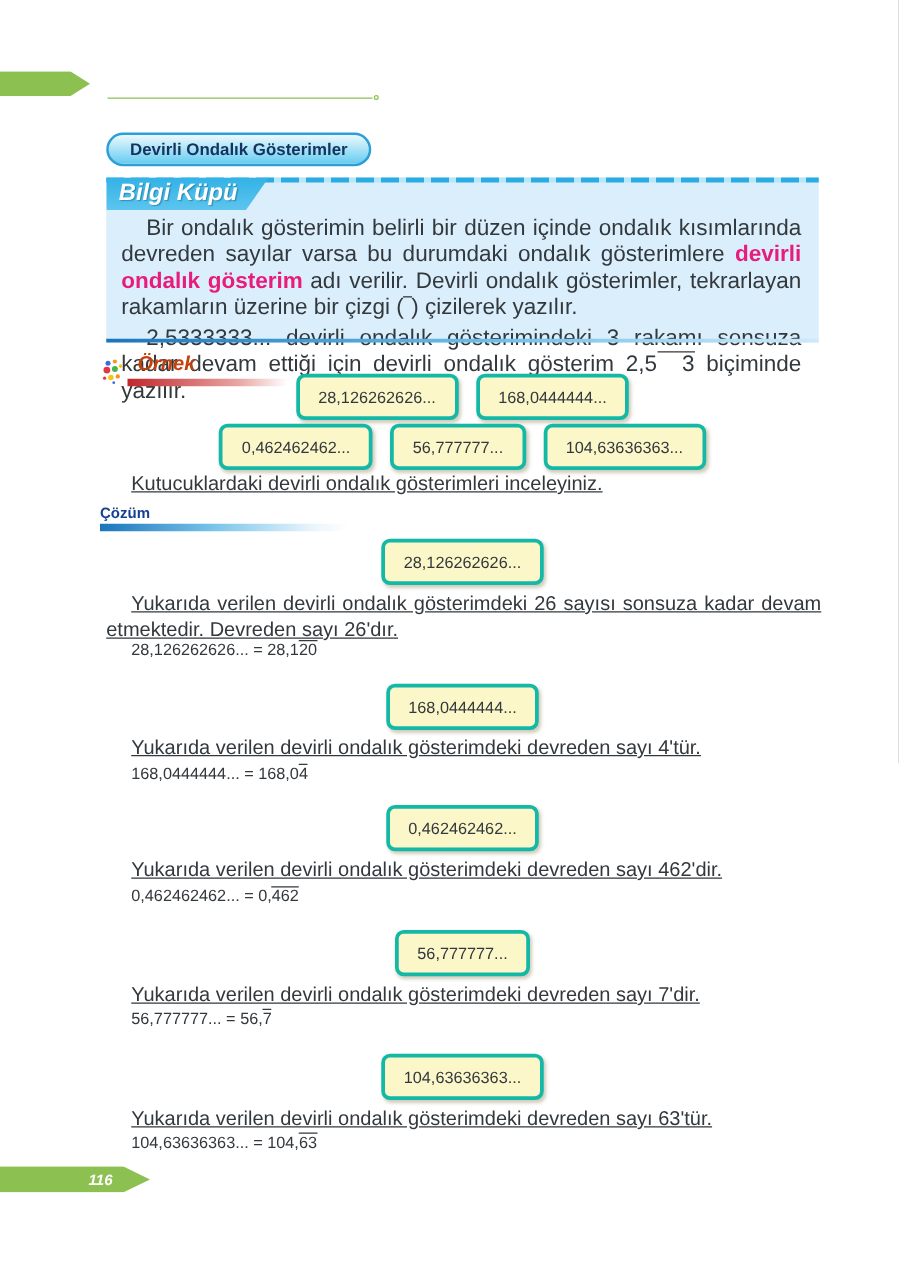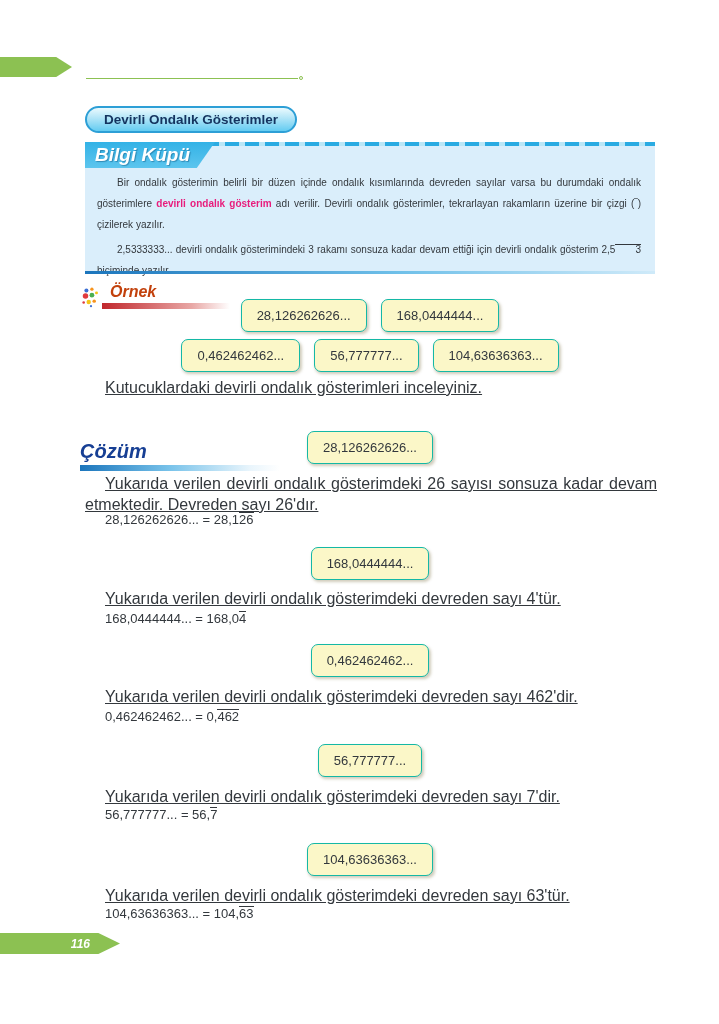"Bir ondalık gösterimin belirli bir" .info-body p { font-size: 10px -> 18px }
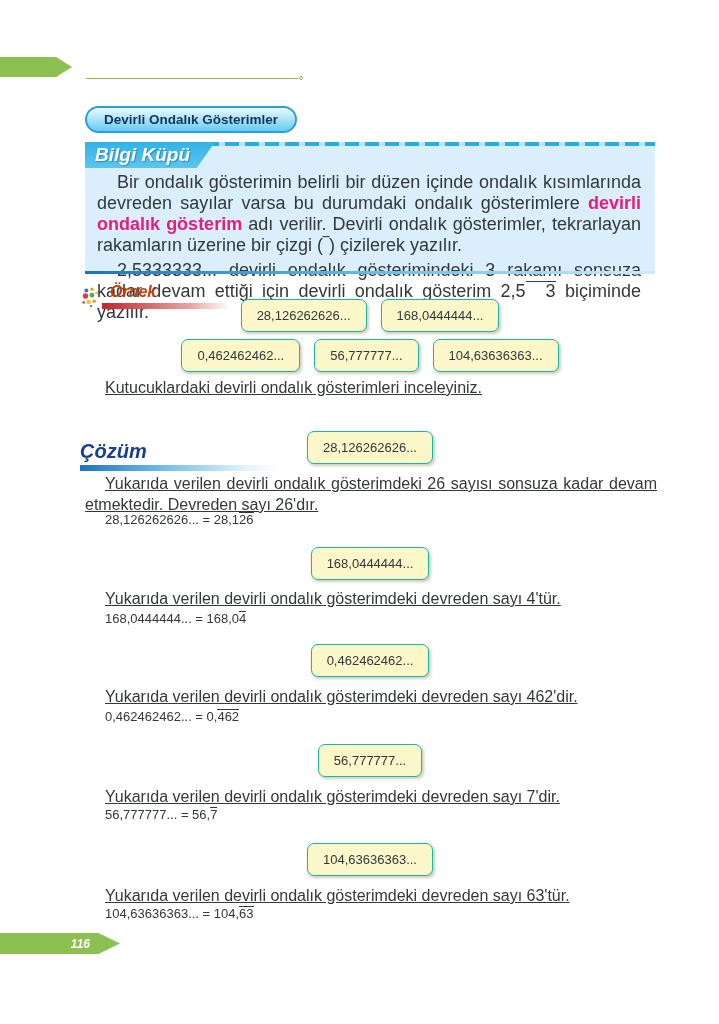"28,126262626..." .ybox { border: 1px solid #14b8a6 -> 3px solid #14b8a6 }
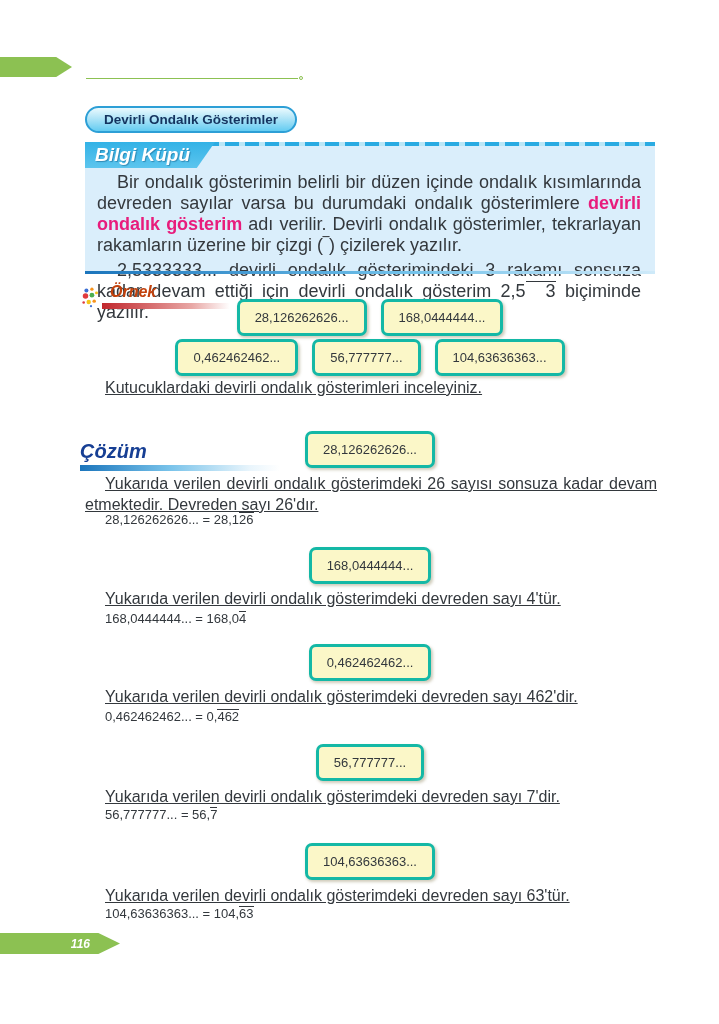"Çözüm" .cozum-title { font-size: 20px -> 12px; font-style: italic -> none; margin-top: 37px -> none }
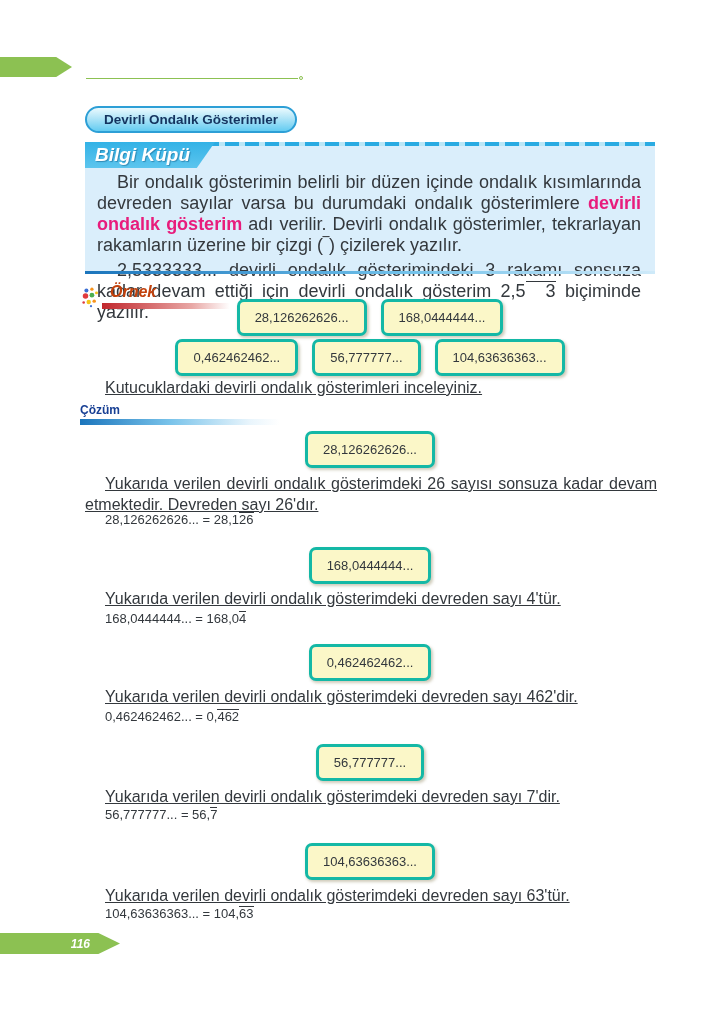"26" span.ovl { text: 26 -> 20 }
